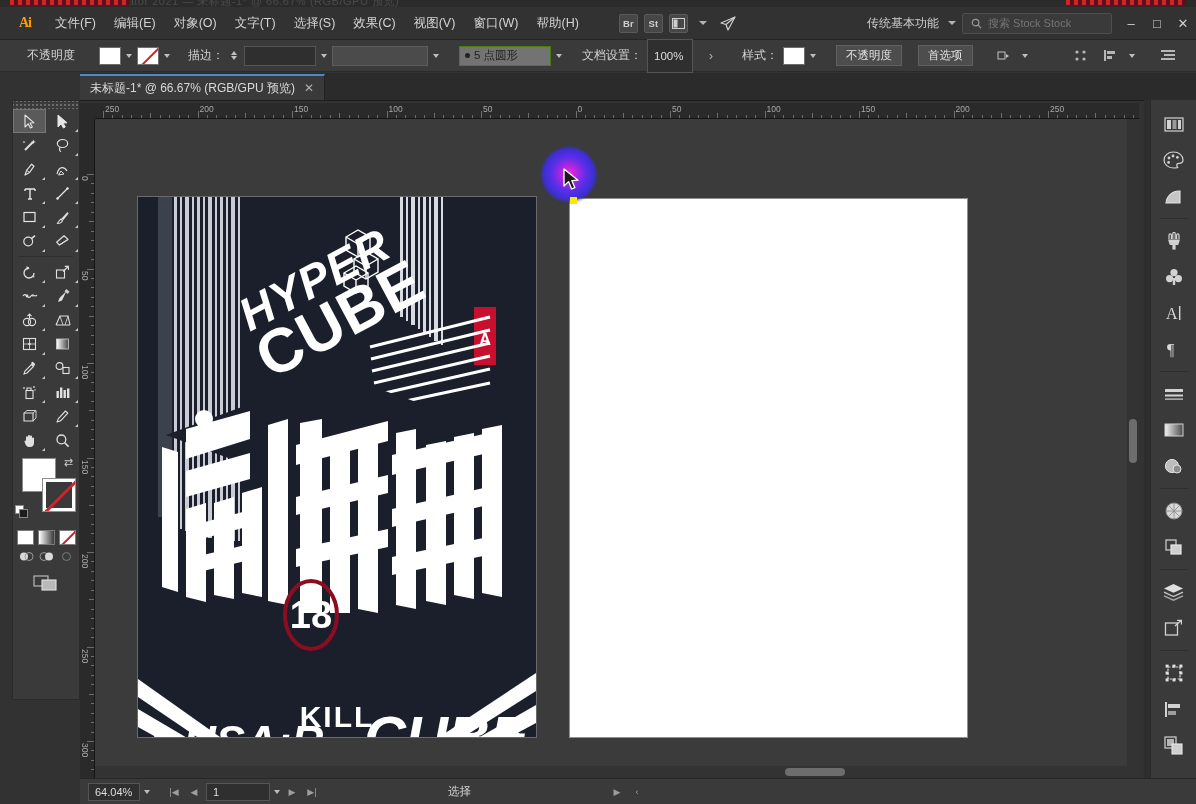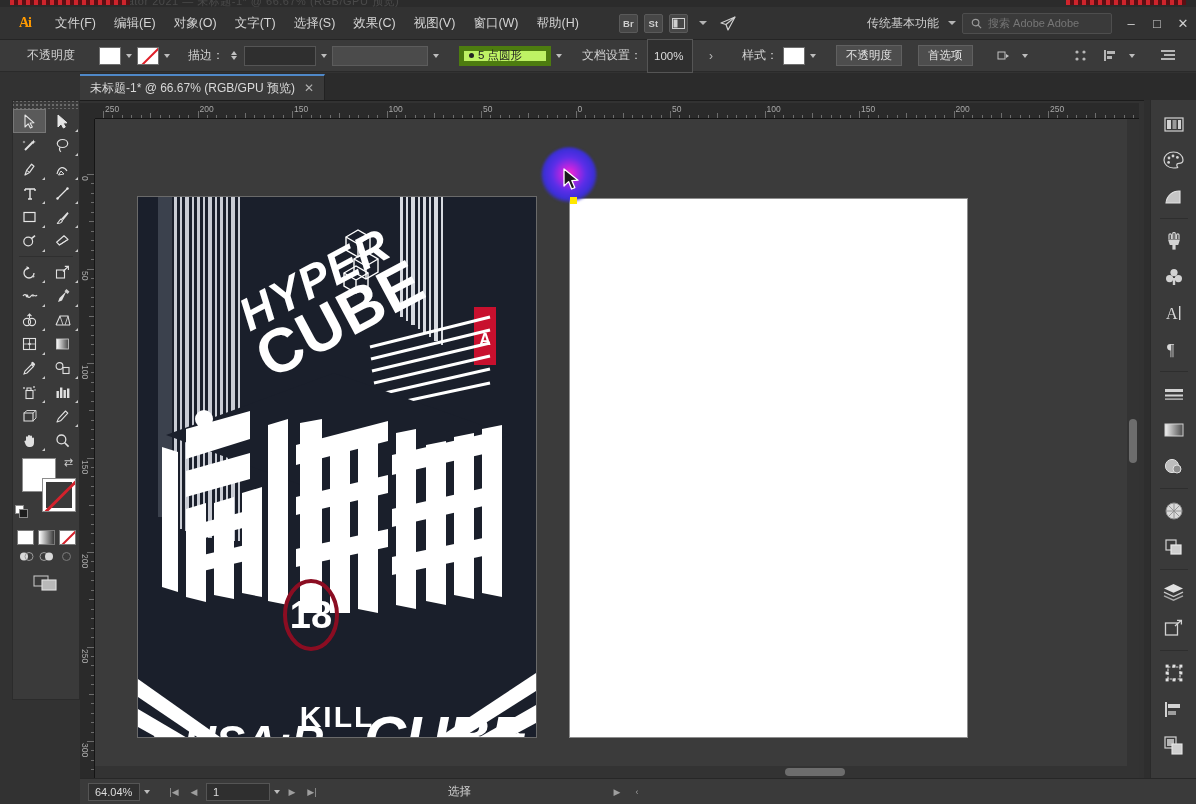"搜索 Adobe Adobe" span.ph { text: Adobe Adobe -> Stock Stock }
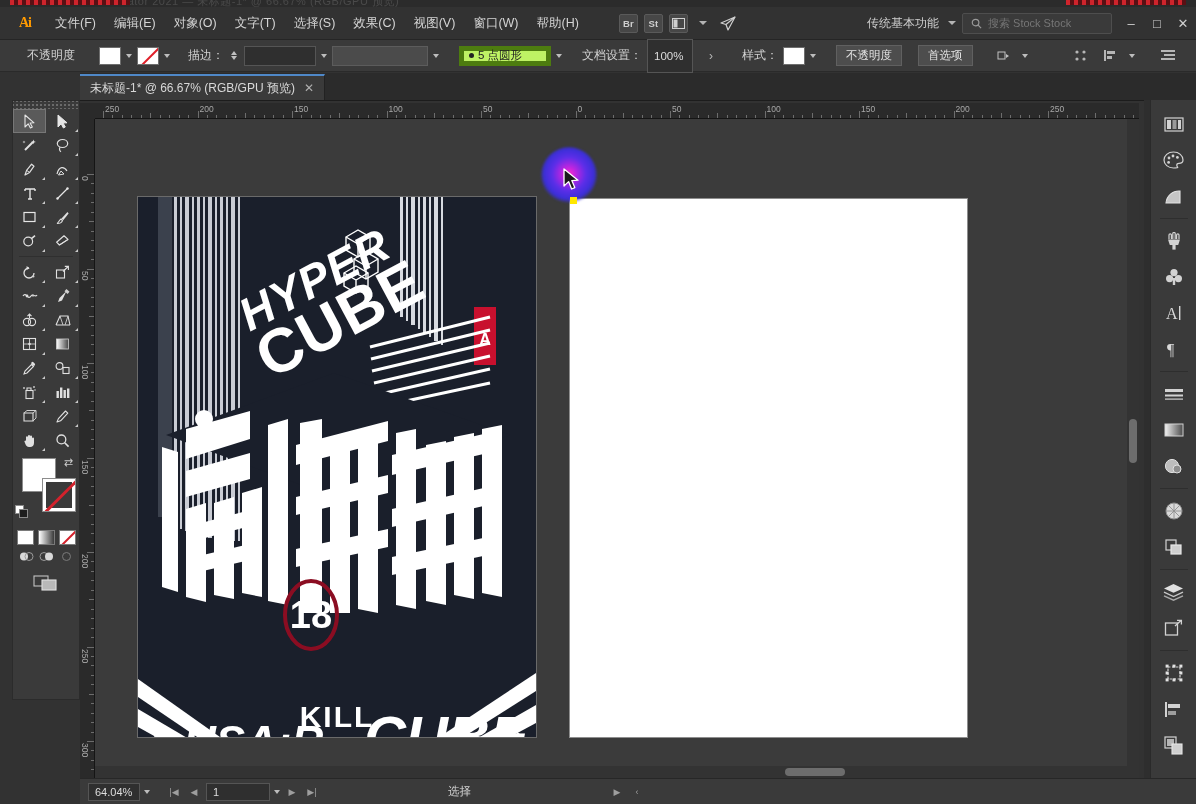"5 点圆形" .combo.light { background: #bef264 -> #737373; border: 5px solid #4d7c0f -> 1px solid #4d7c0f }
